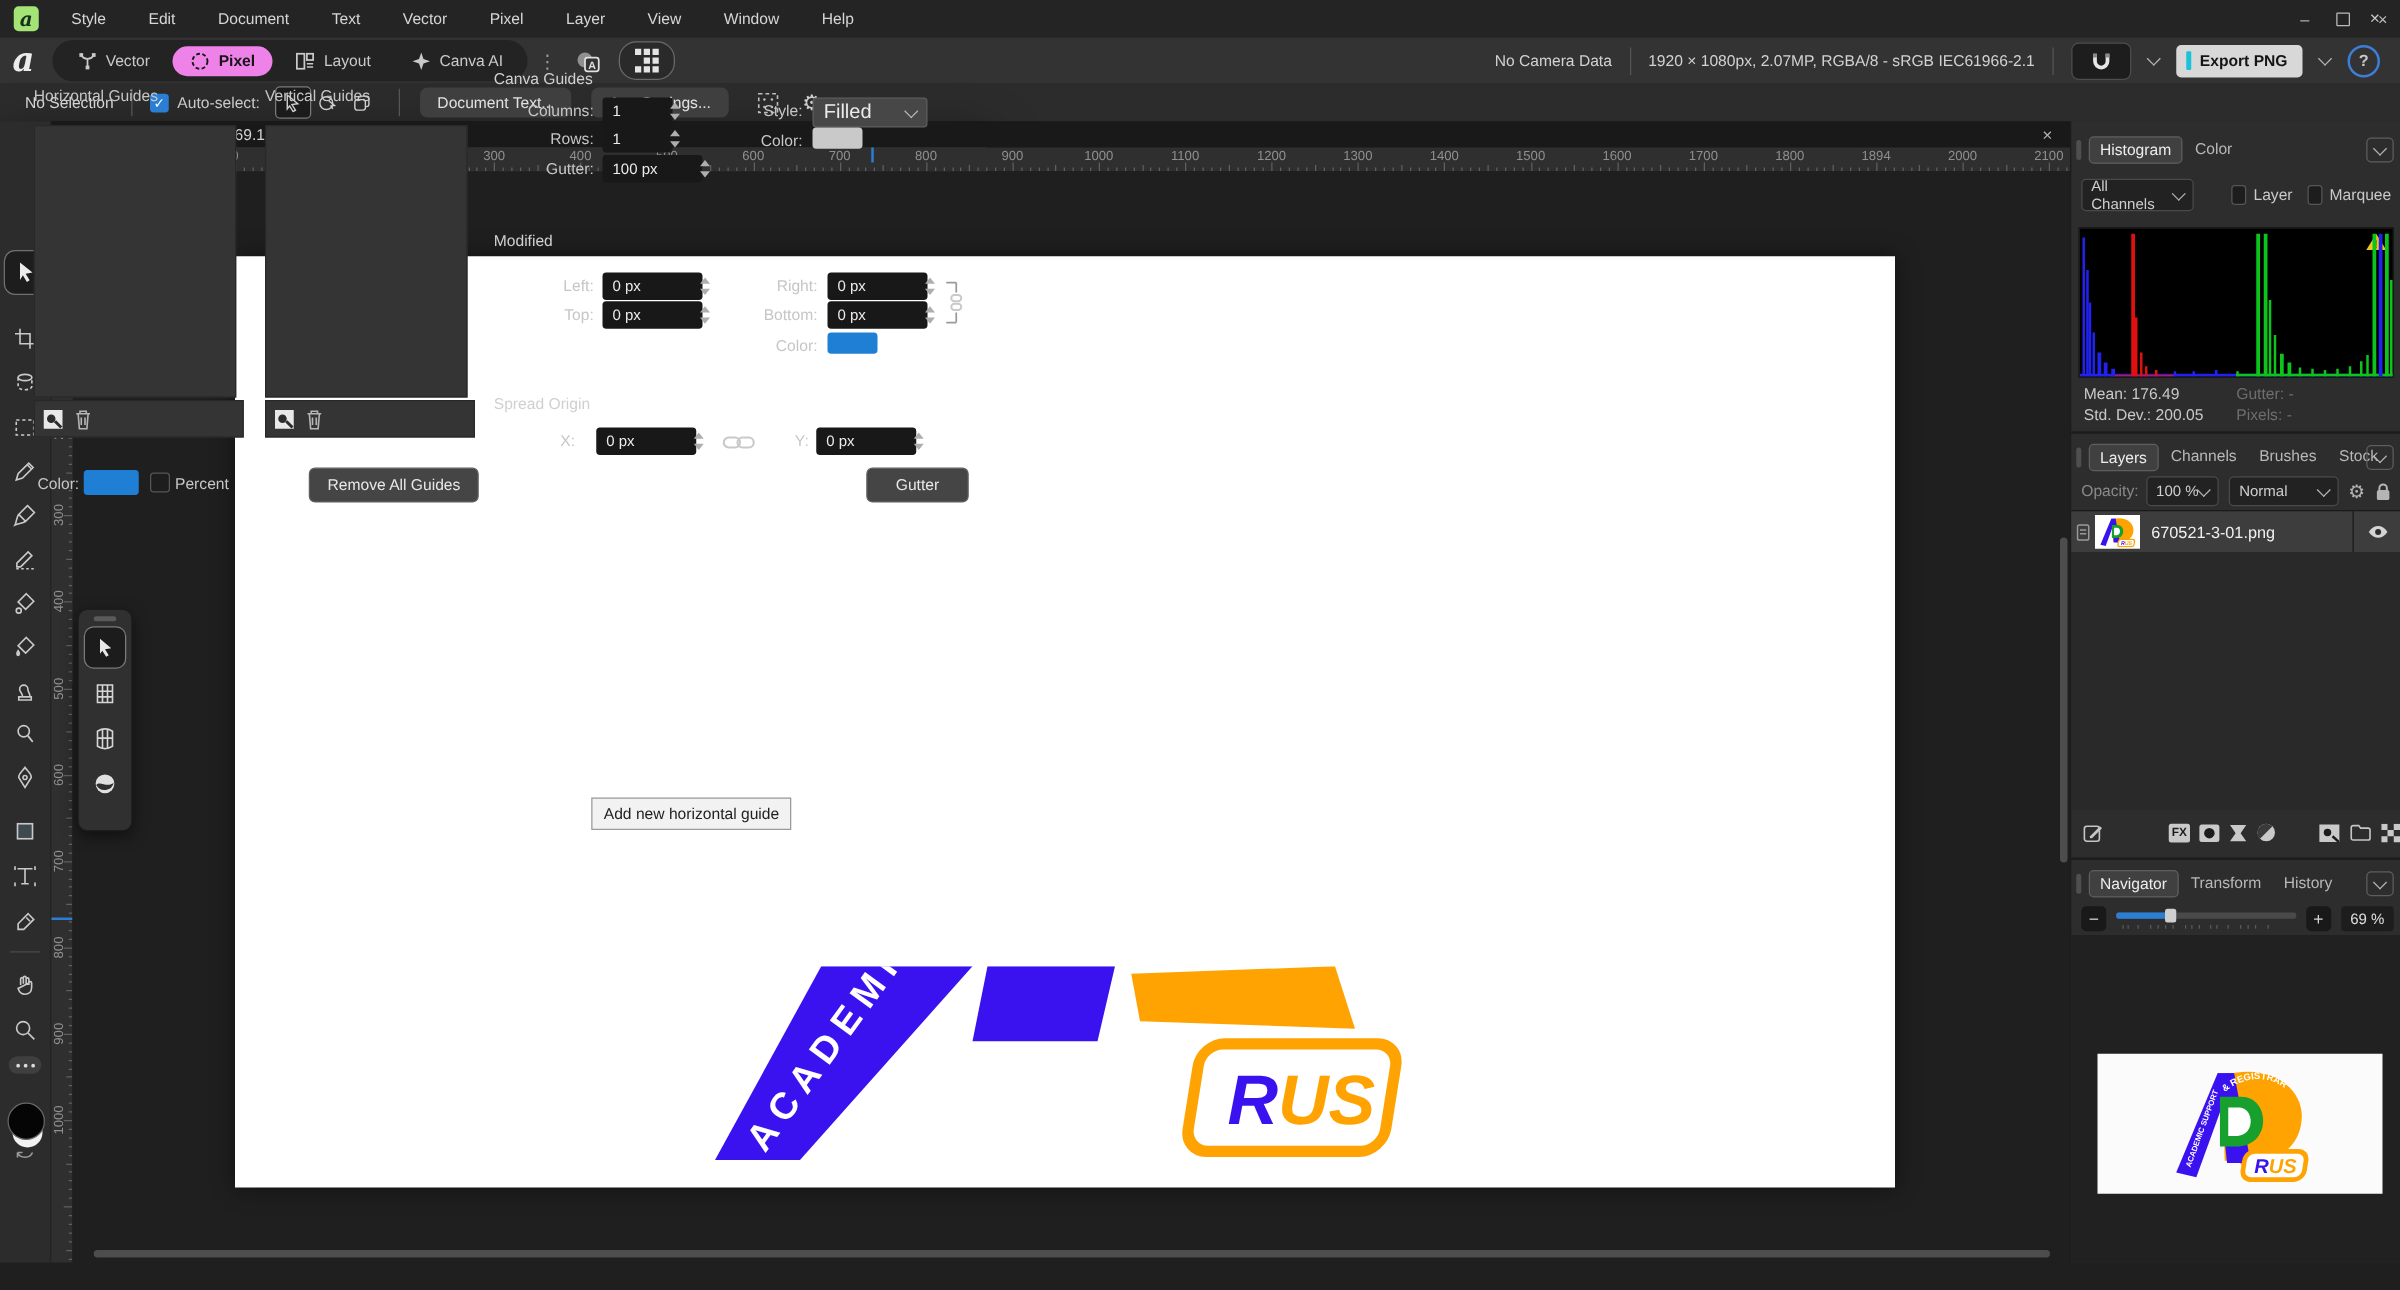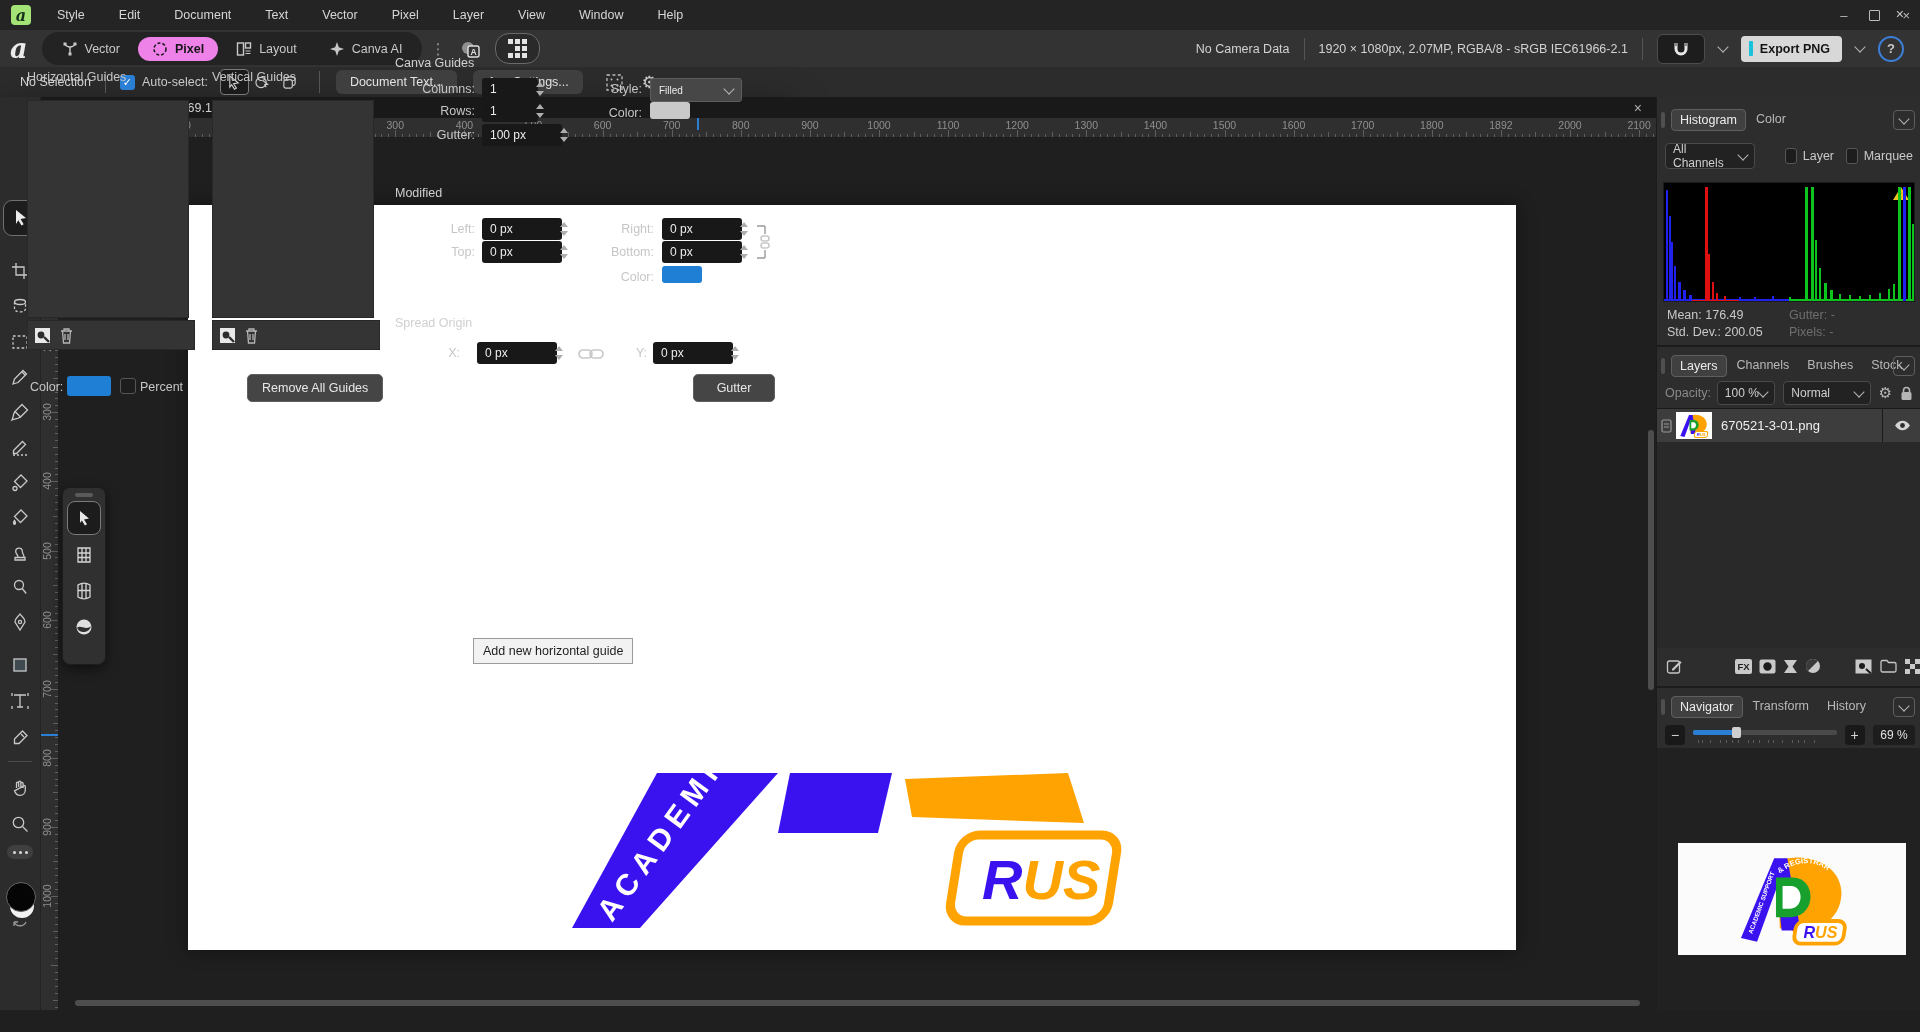"Filled" .dropdown { font-size: 10px -> 16px }
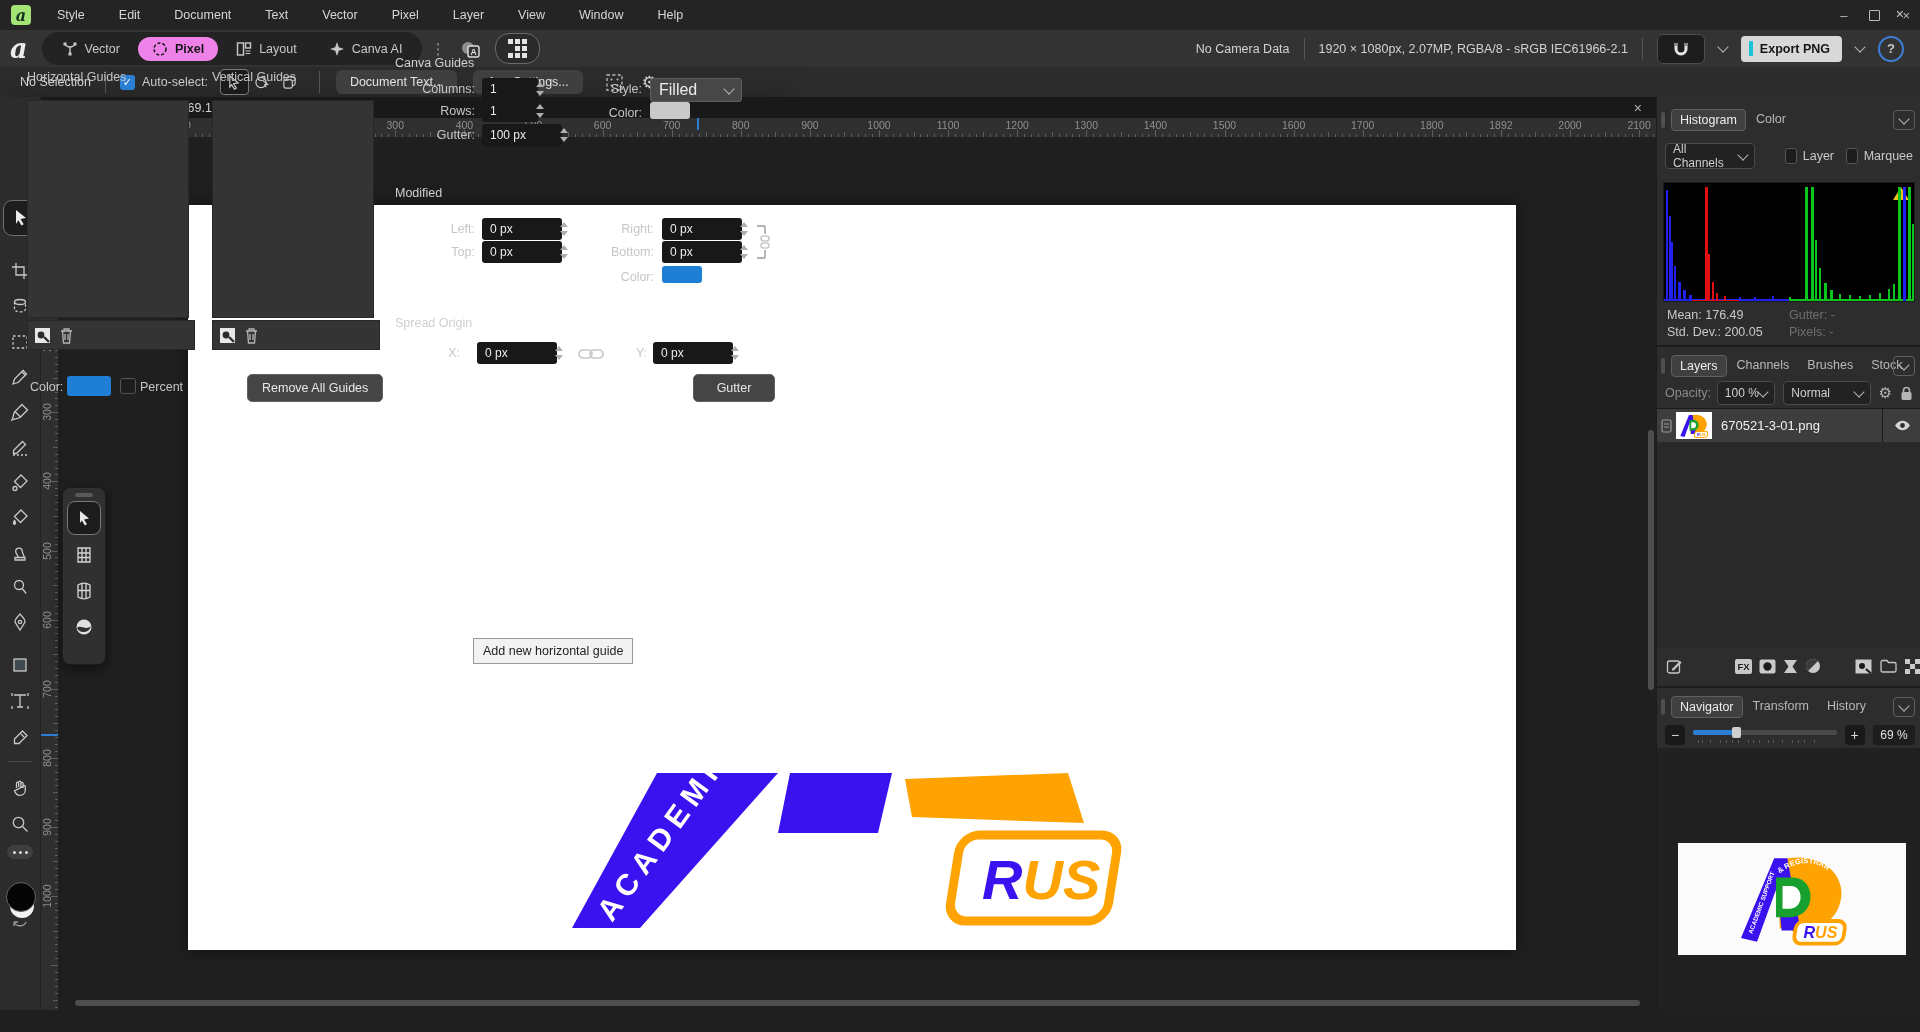"1892" span.rlab { text: 1892 -> 1894 }
